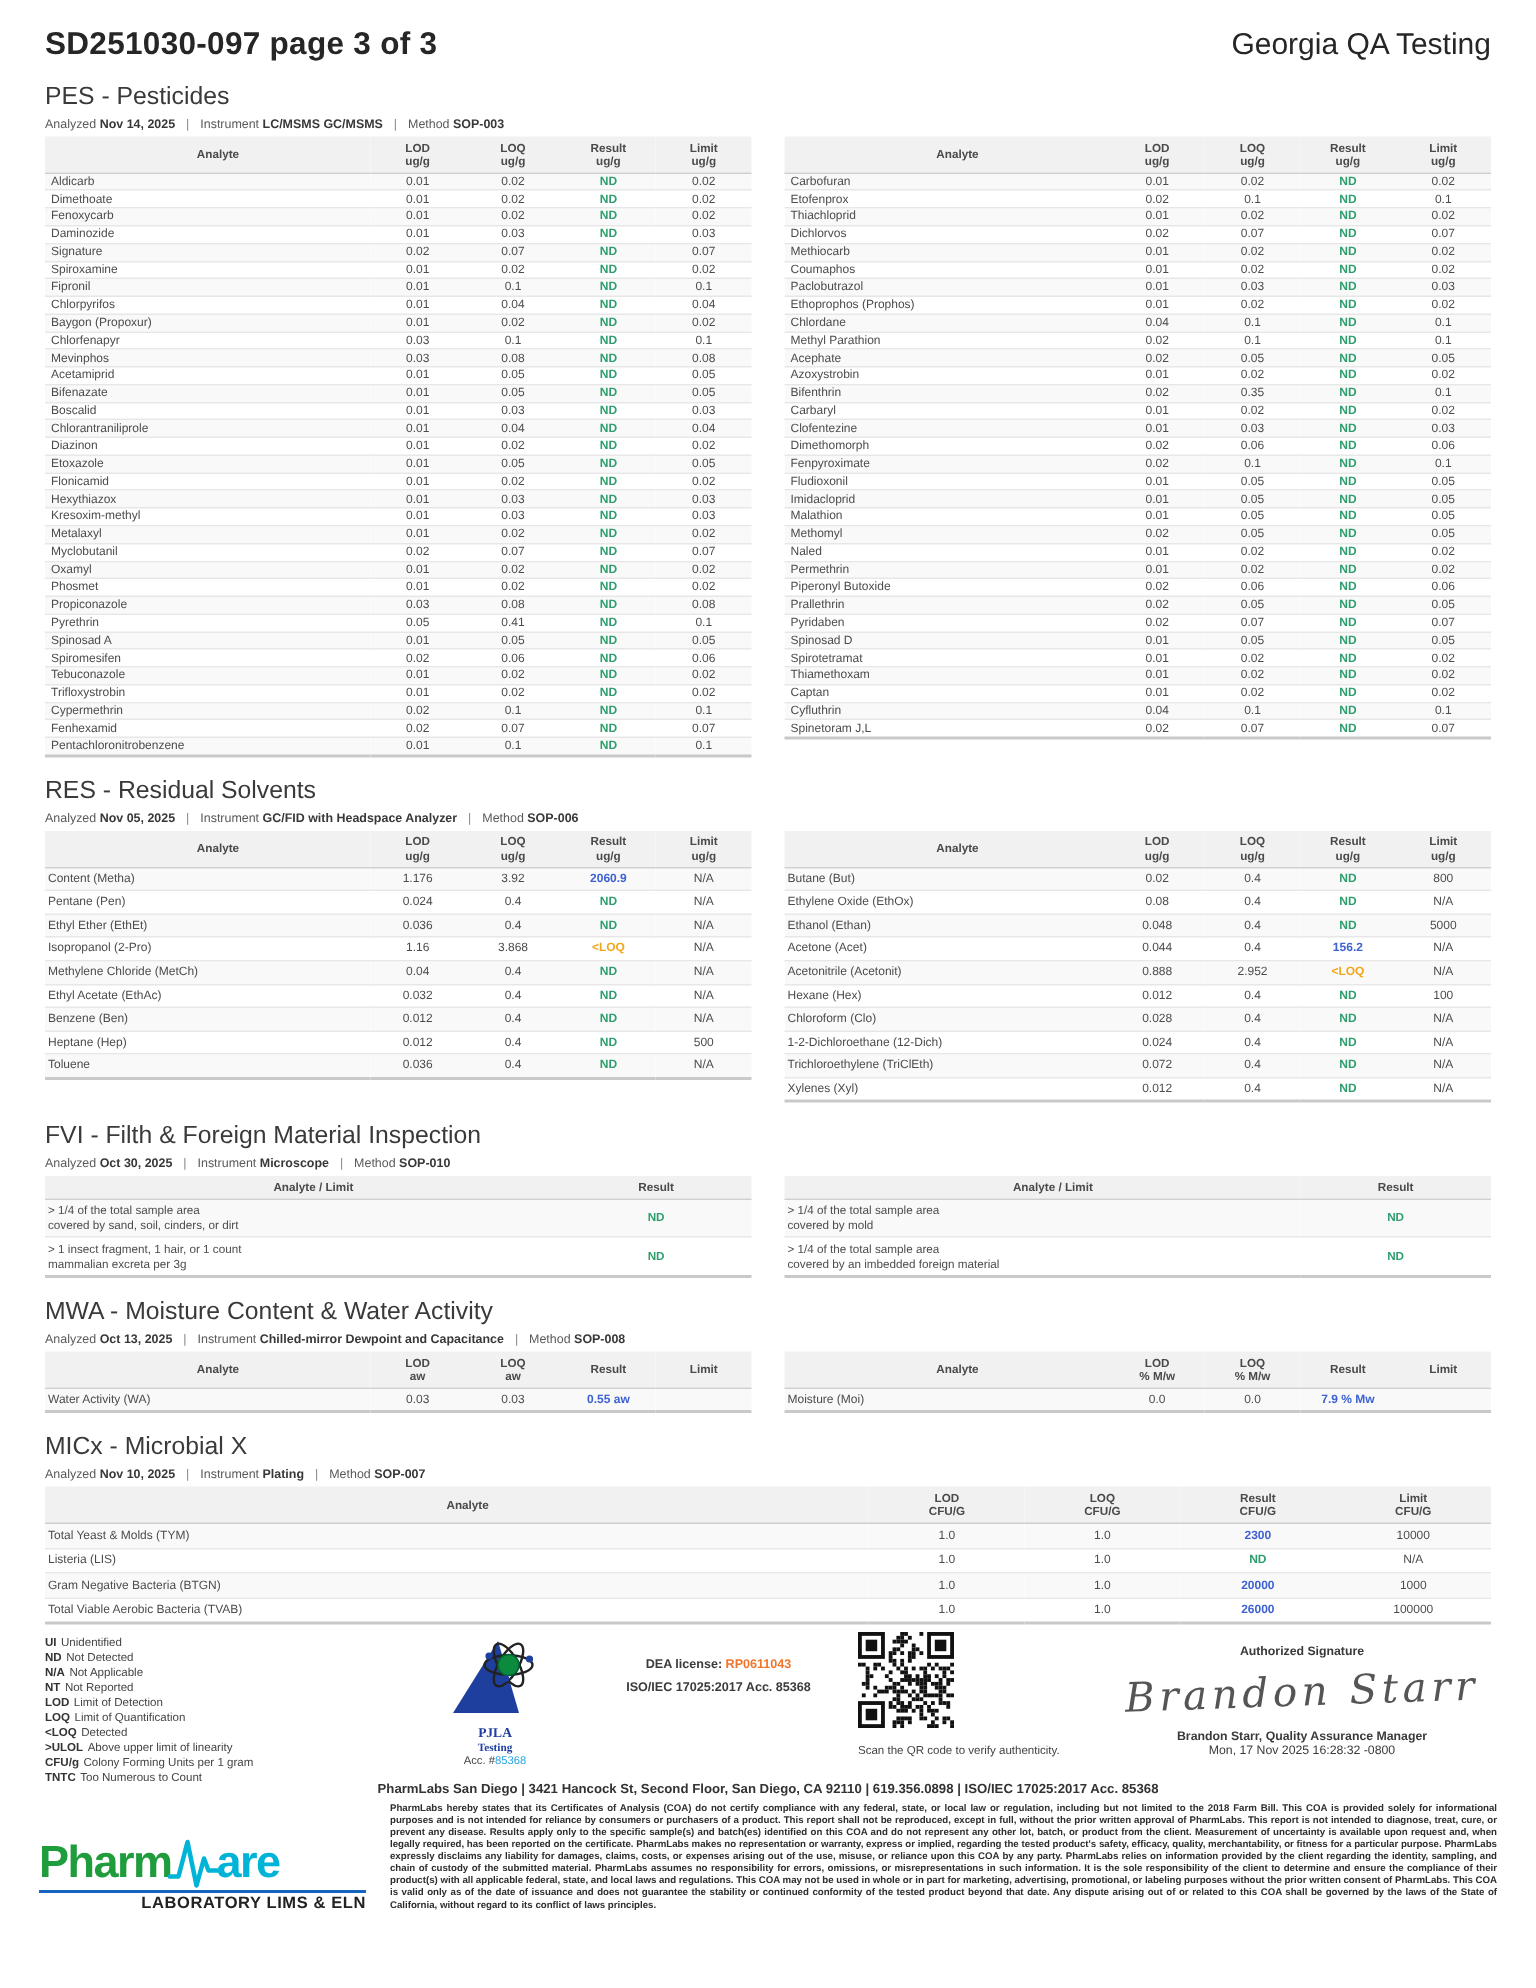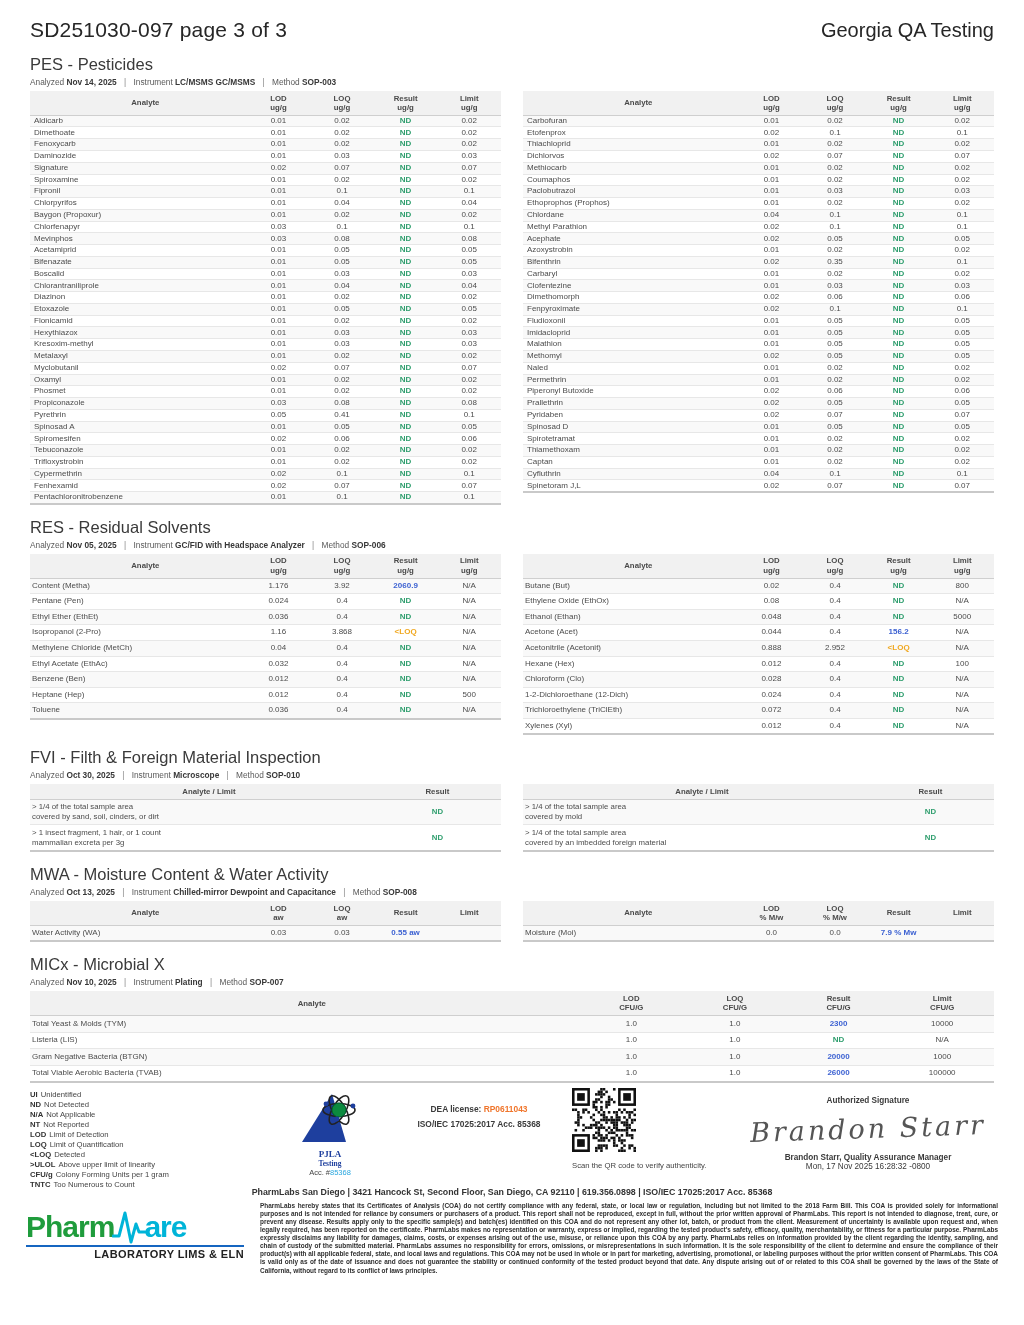"SD251030-097 page 3 of 3" .doc-id { font-weight: 400 -> 700 }
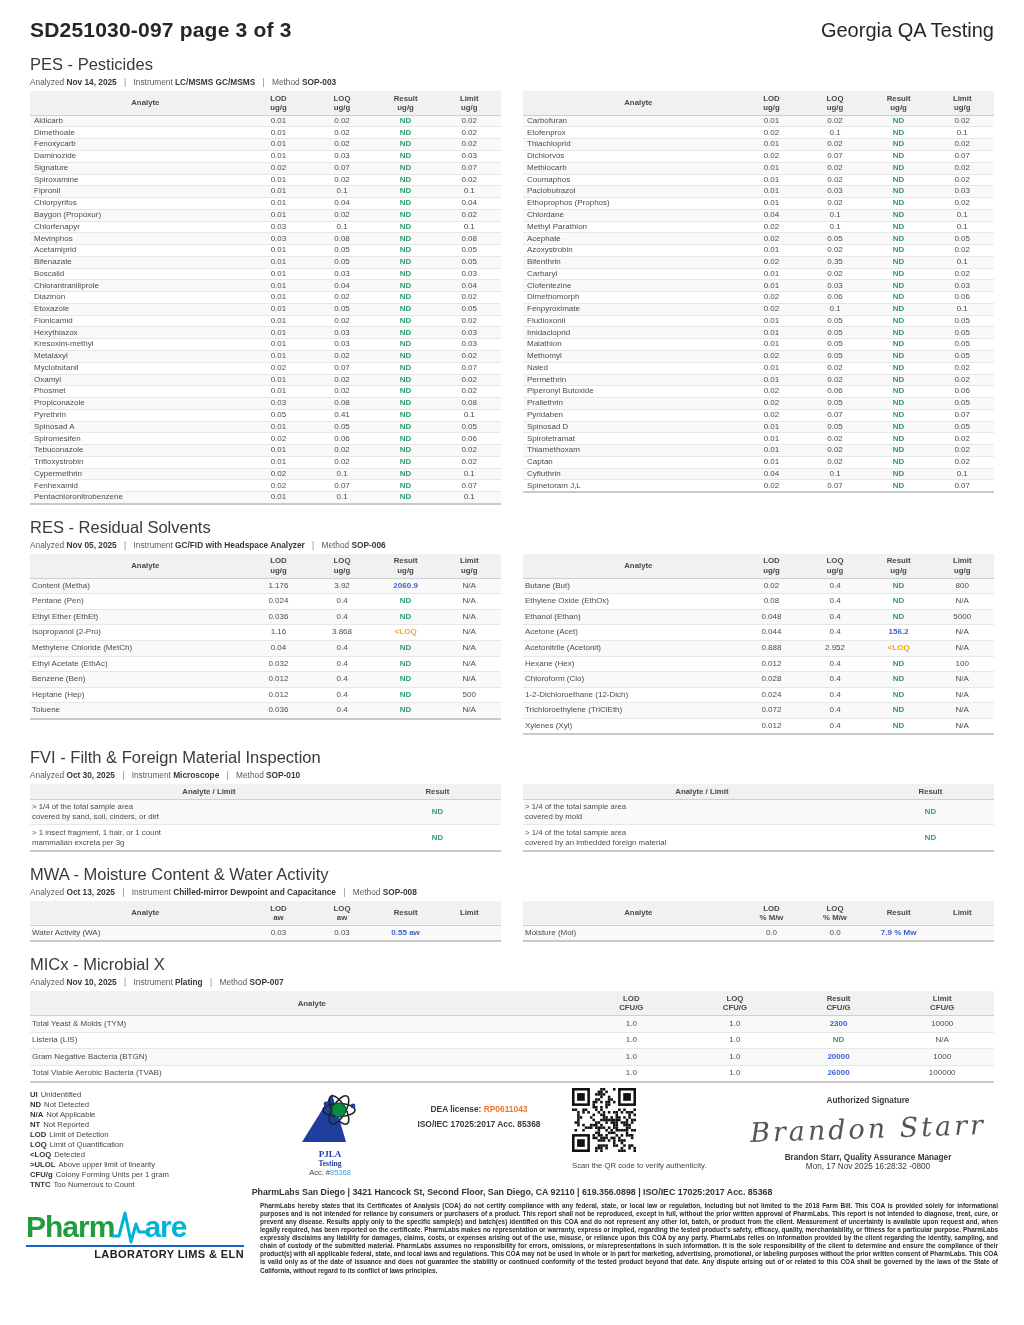"Pharm" .bottom { align-items: flex-start -> flex-end }
